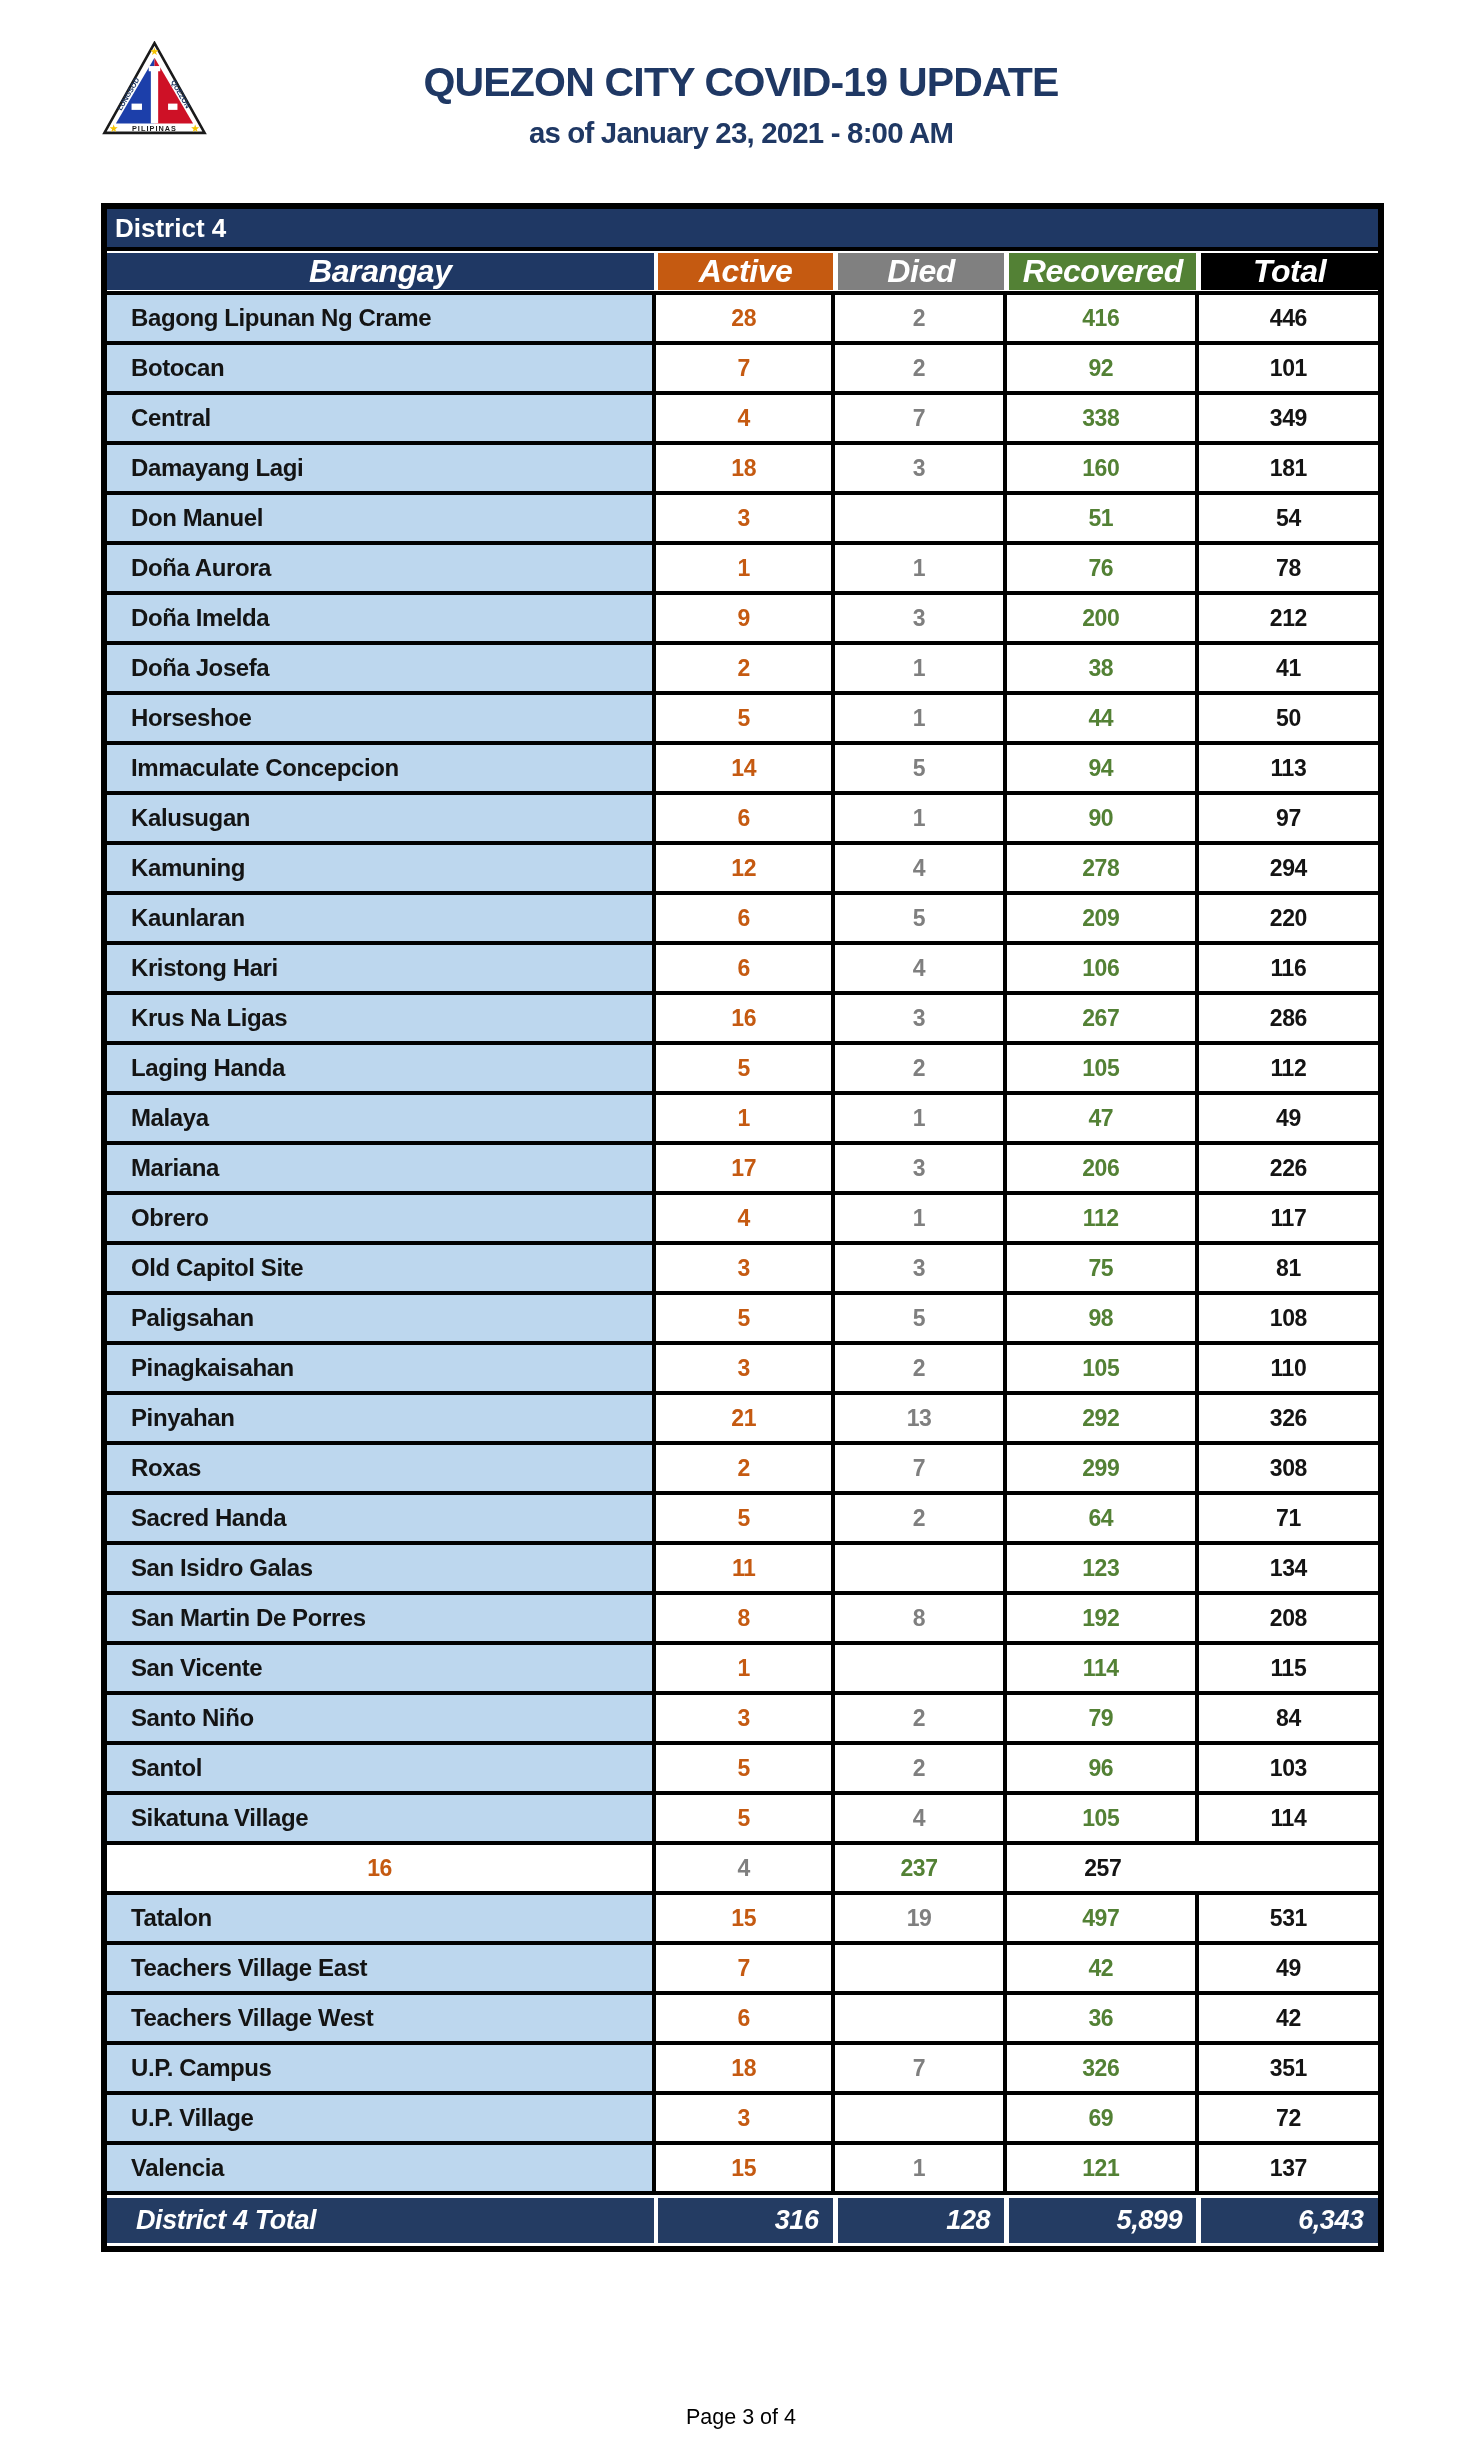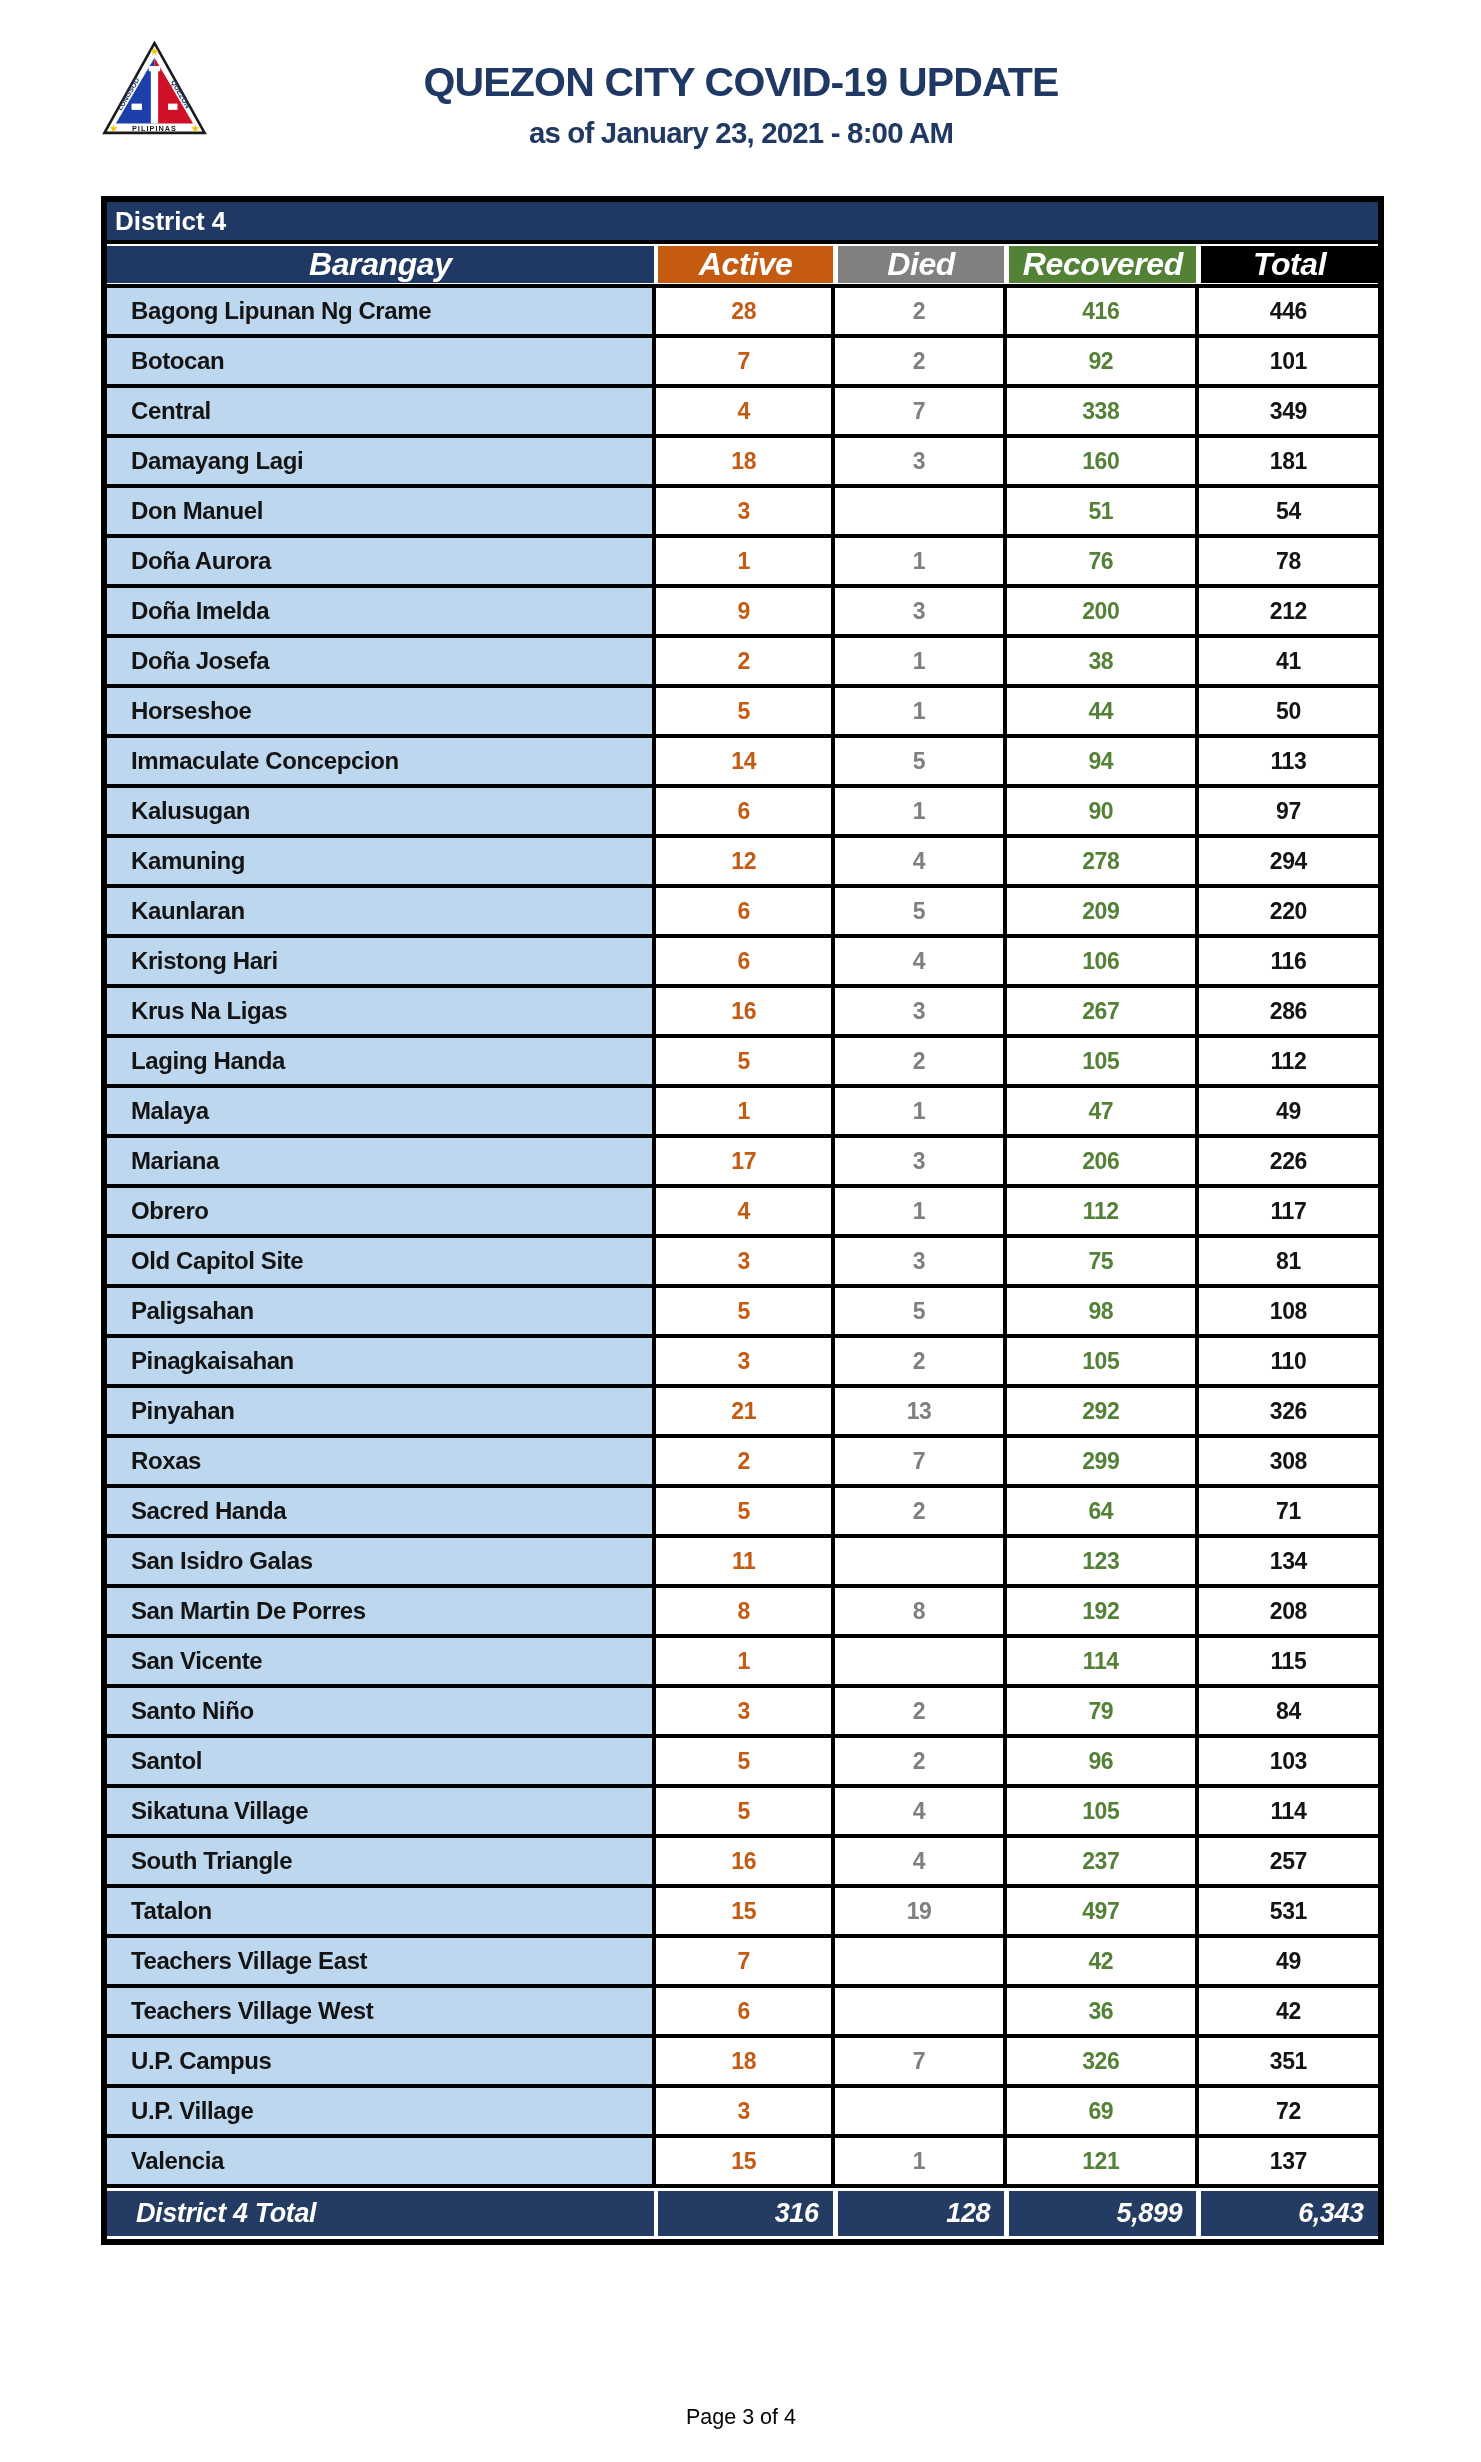"District 4" .qc-table { top: 196px -> 203px }
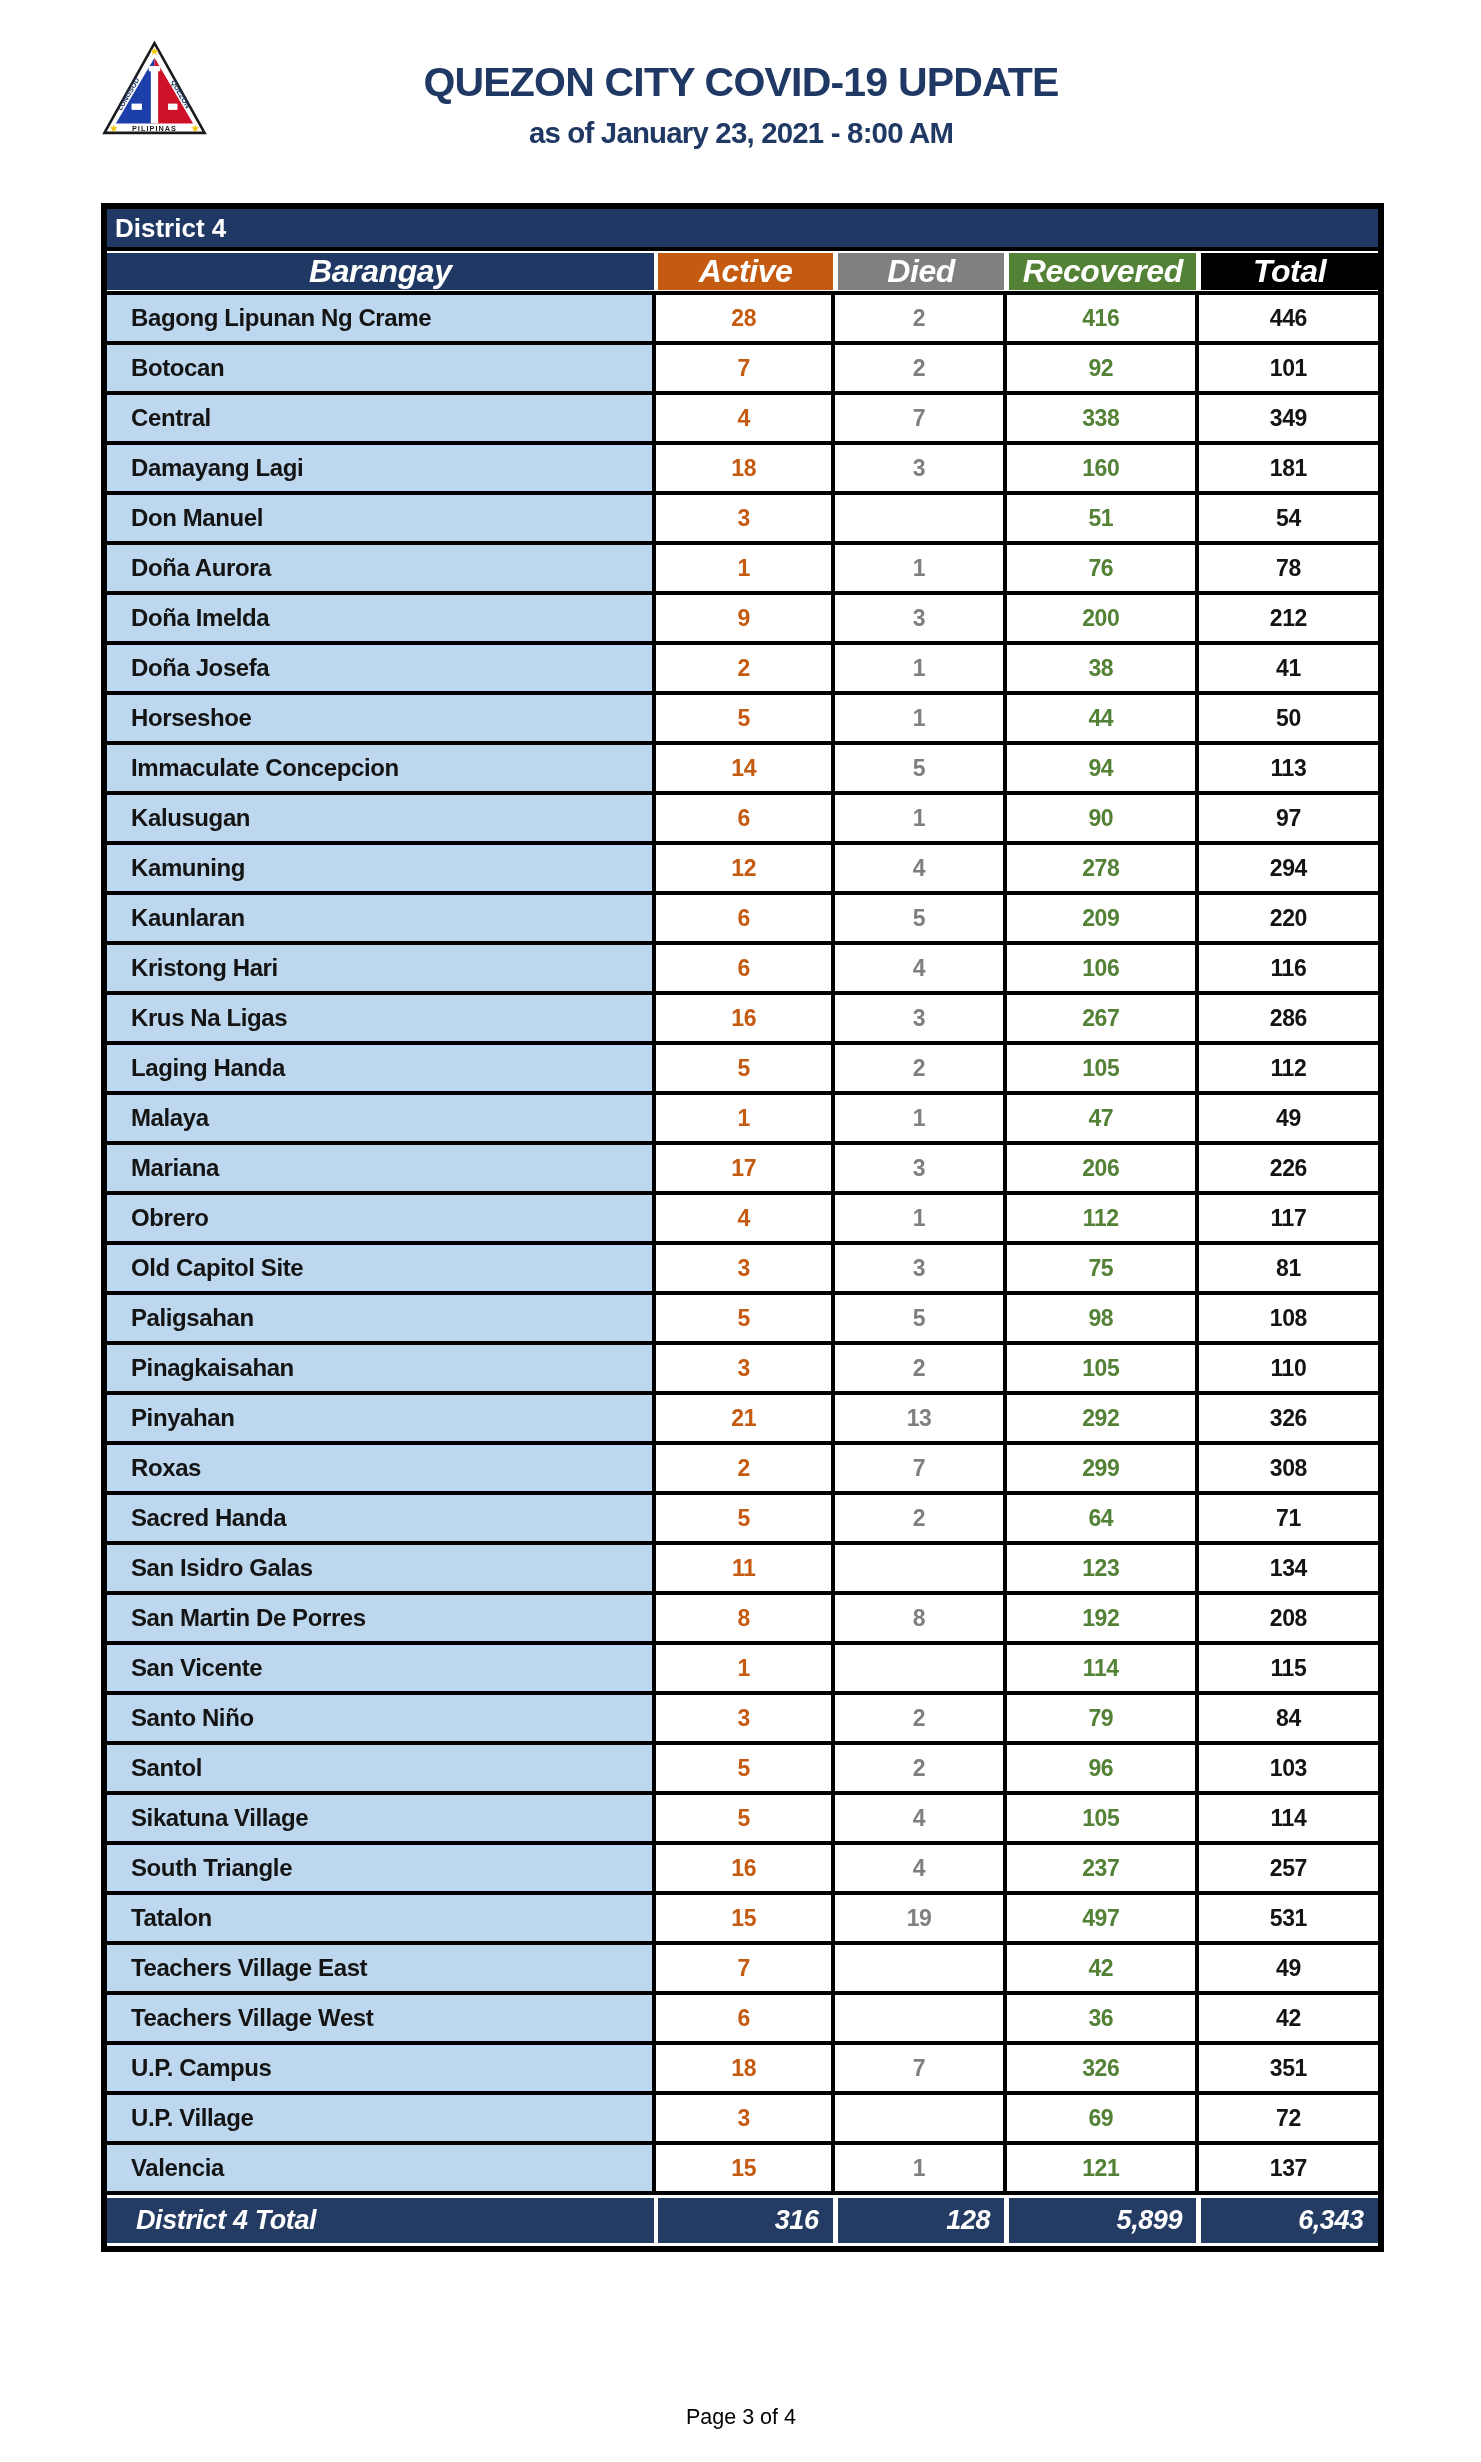"South Triangle" div.cell { html: <div>South Triangle</div> -> none }
